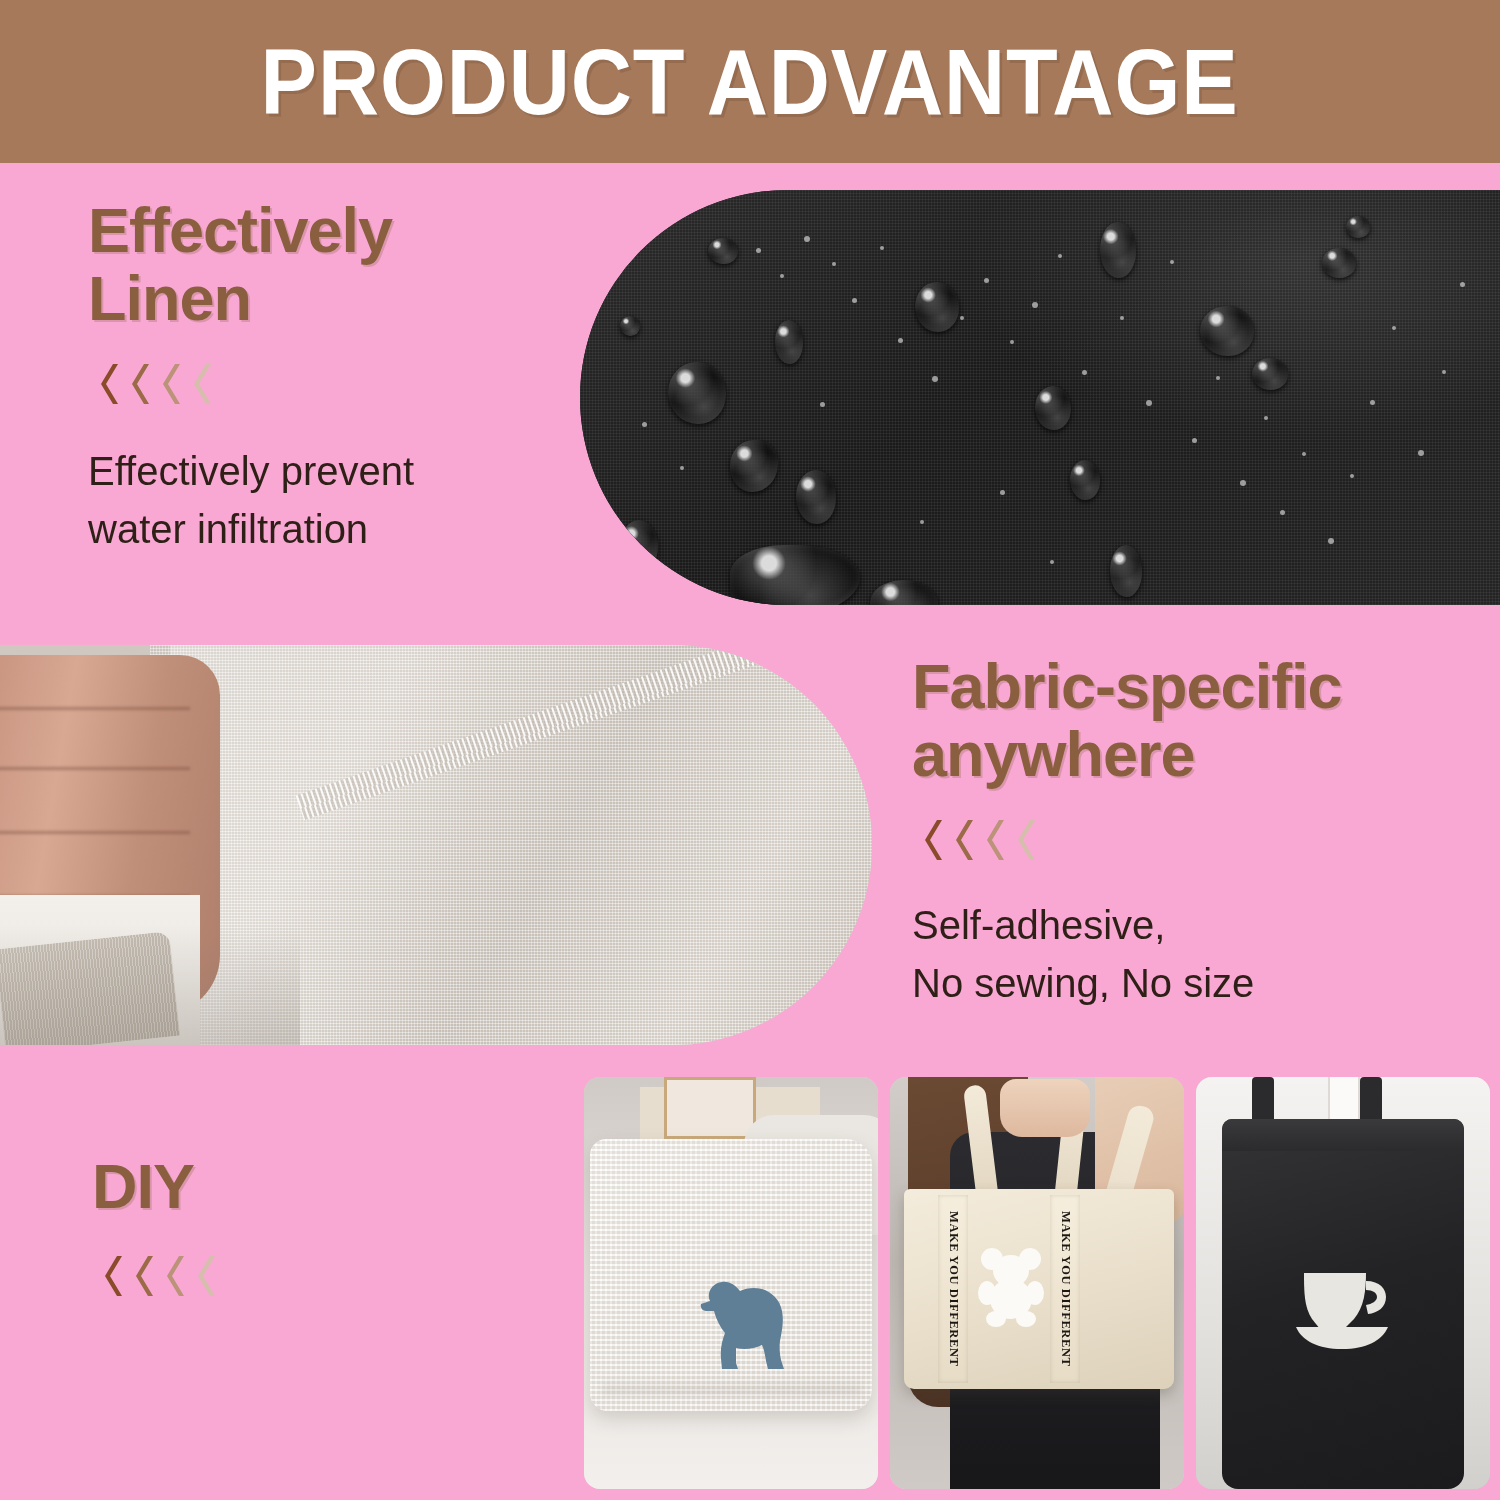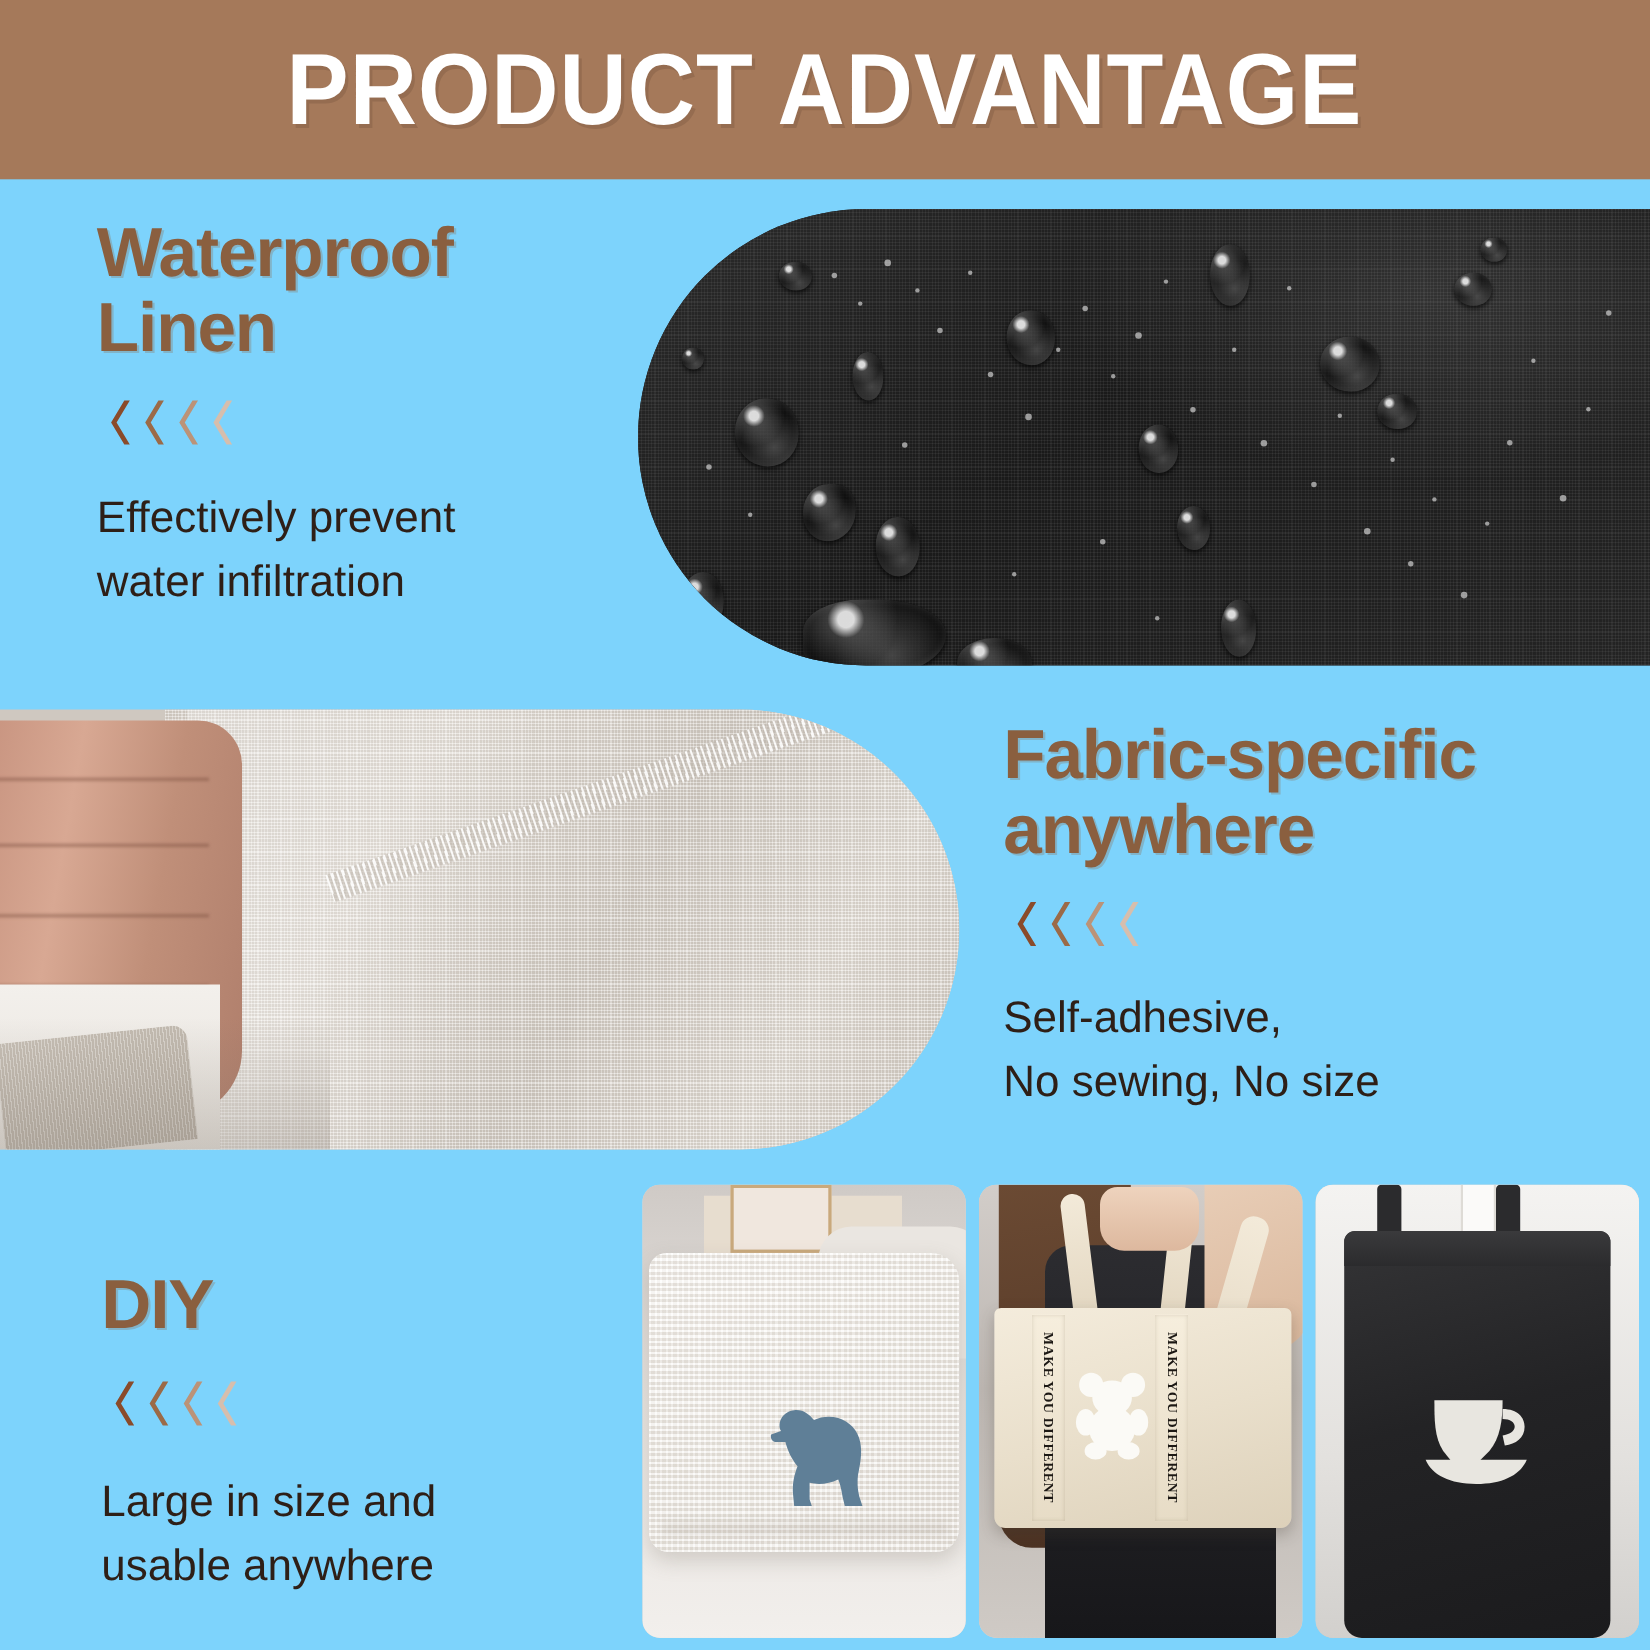"PRODUCT ADVANTAGE" .page { background: #7dd3fc -> #f9a8d4 }
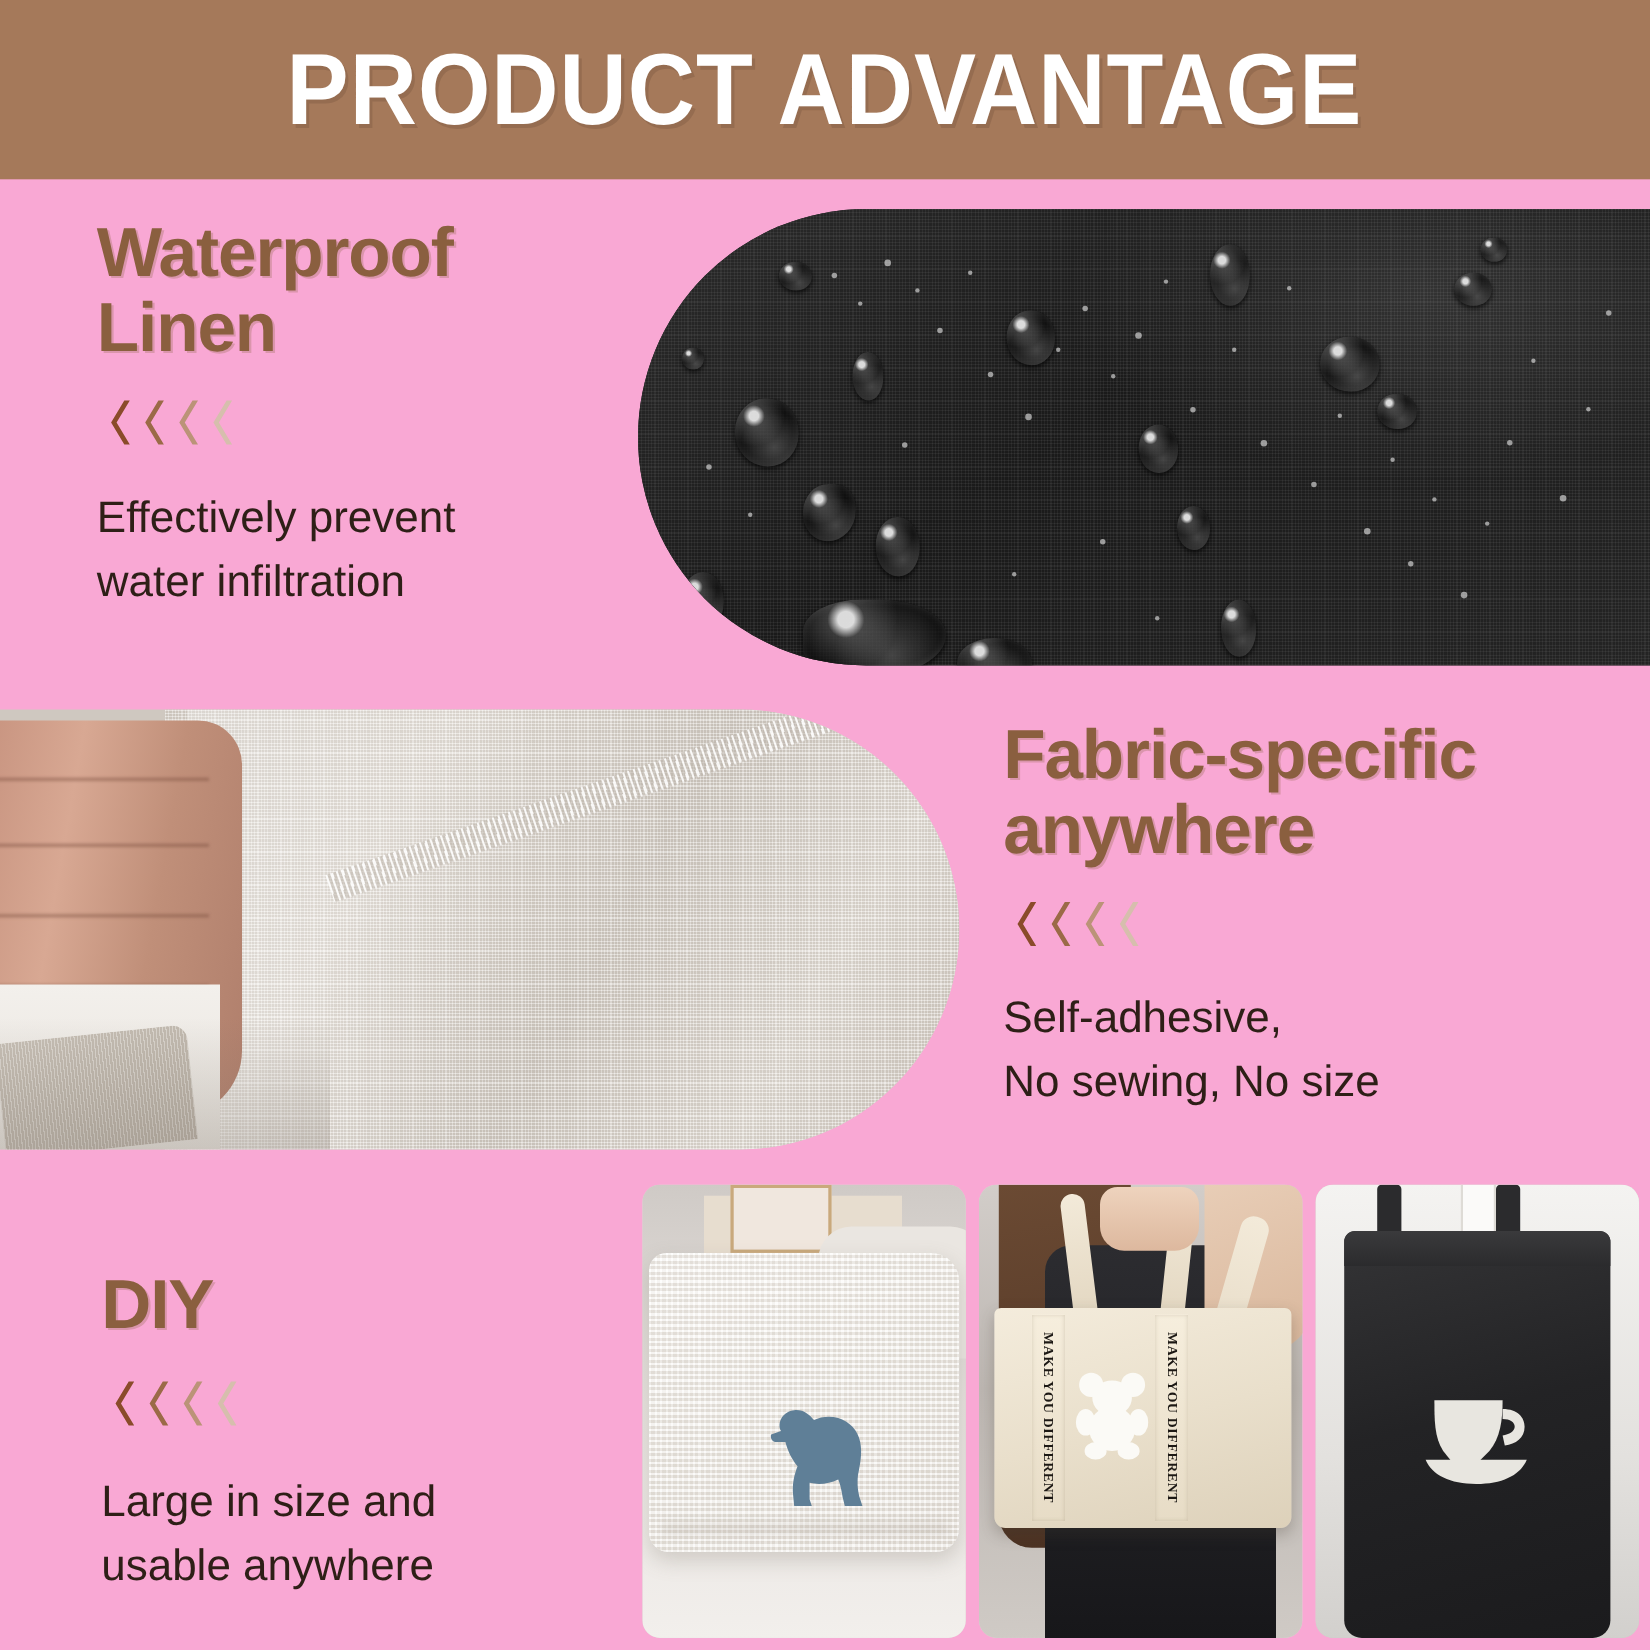"Waterproof" div.feature-head { text: Waterproof -> Effectively }
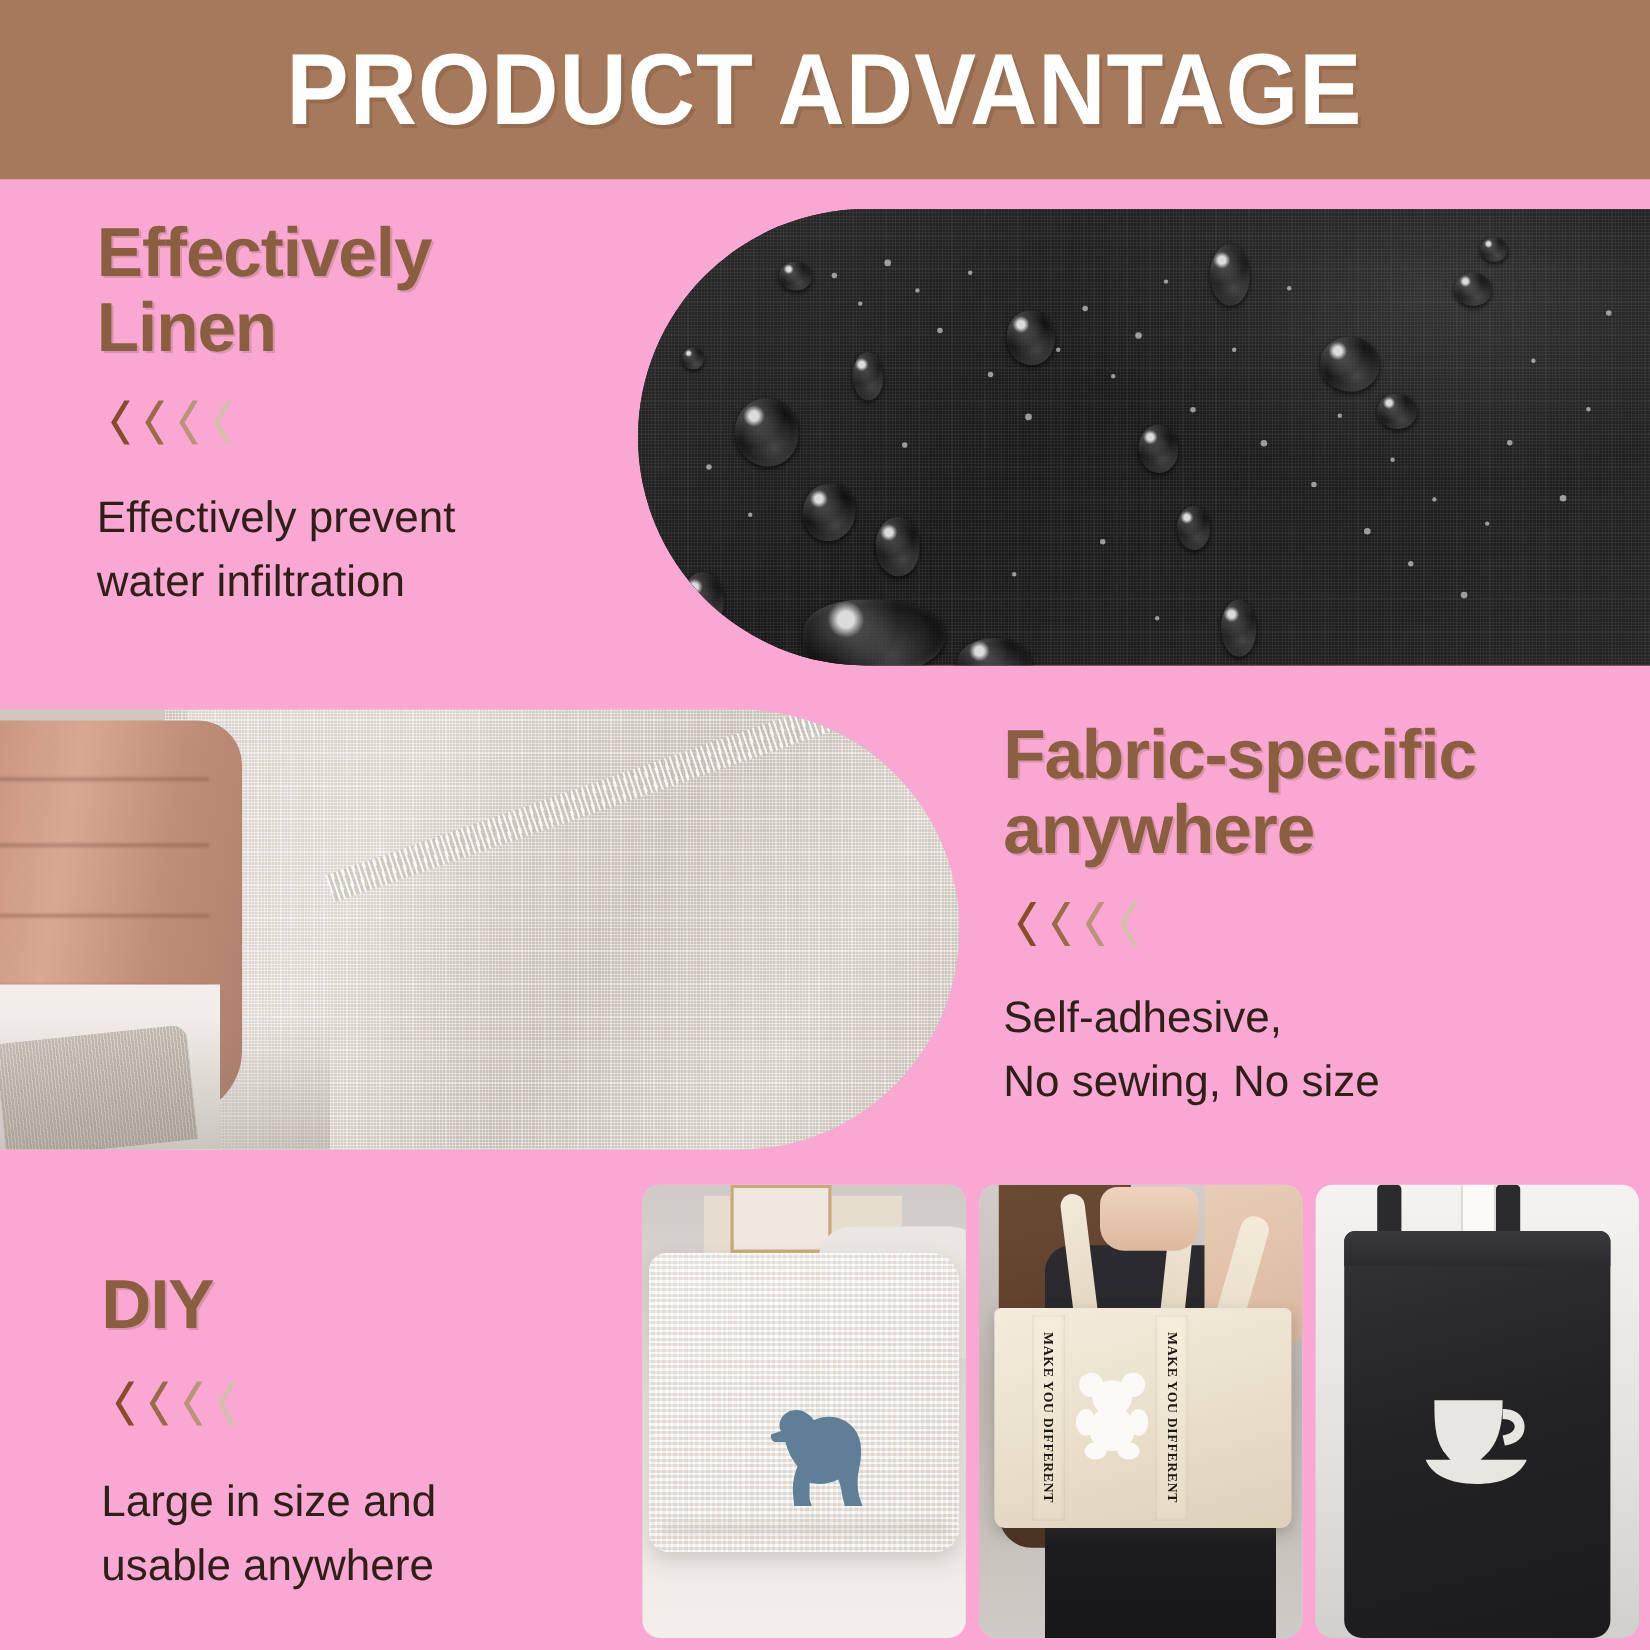"Large in size and" div.feature-desc { html: <div>Large in size and usable anywhere</div> -> none }
